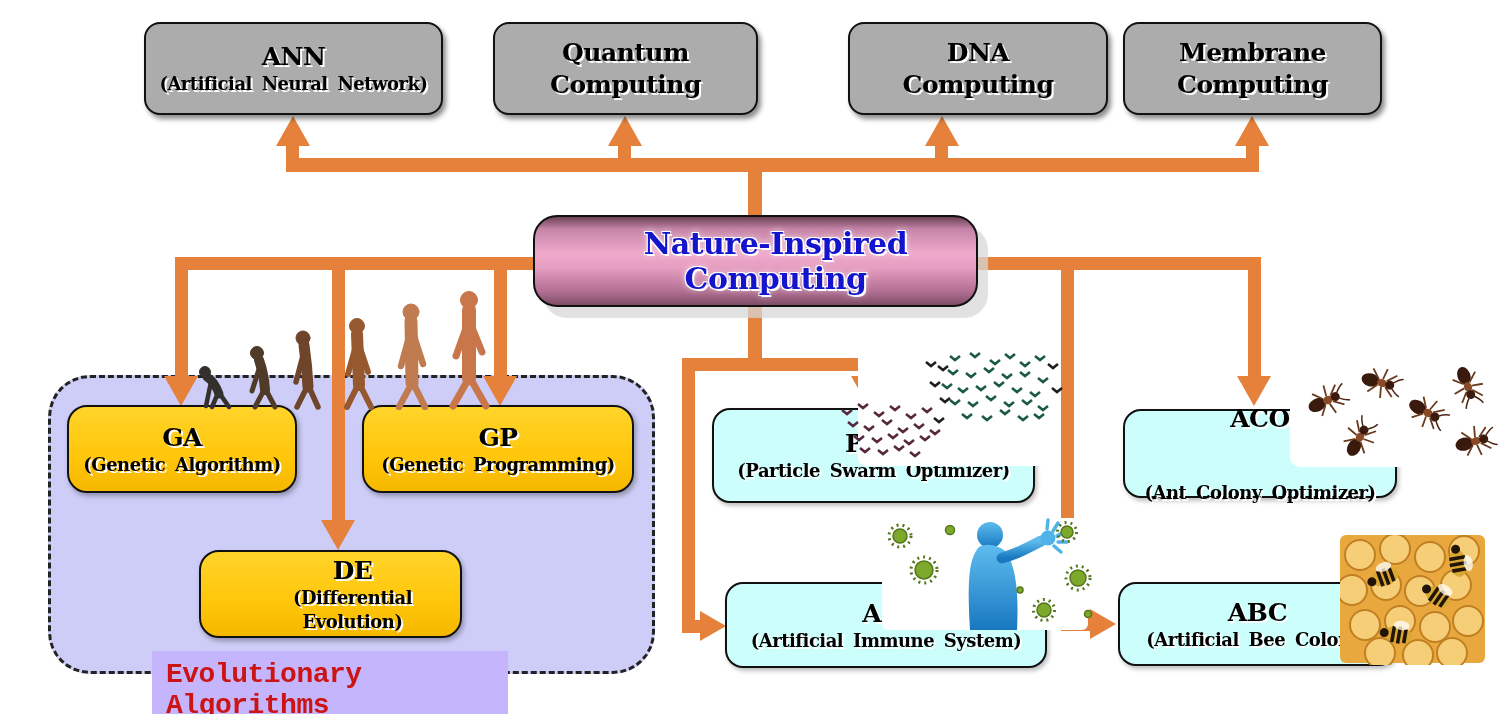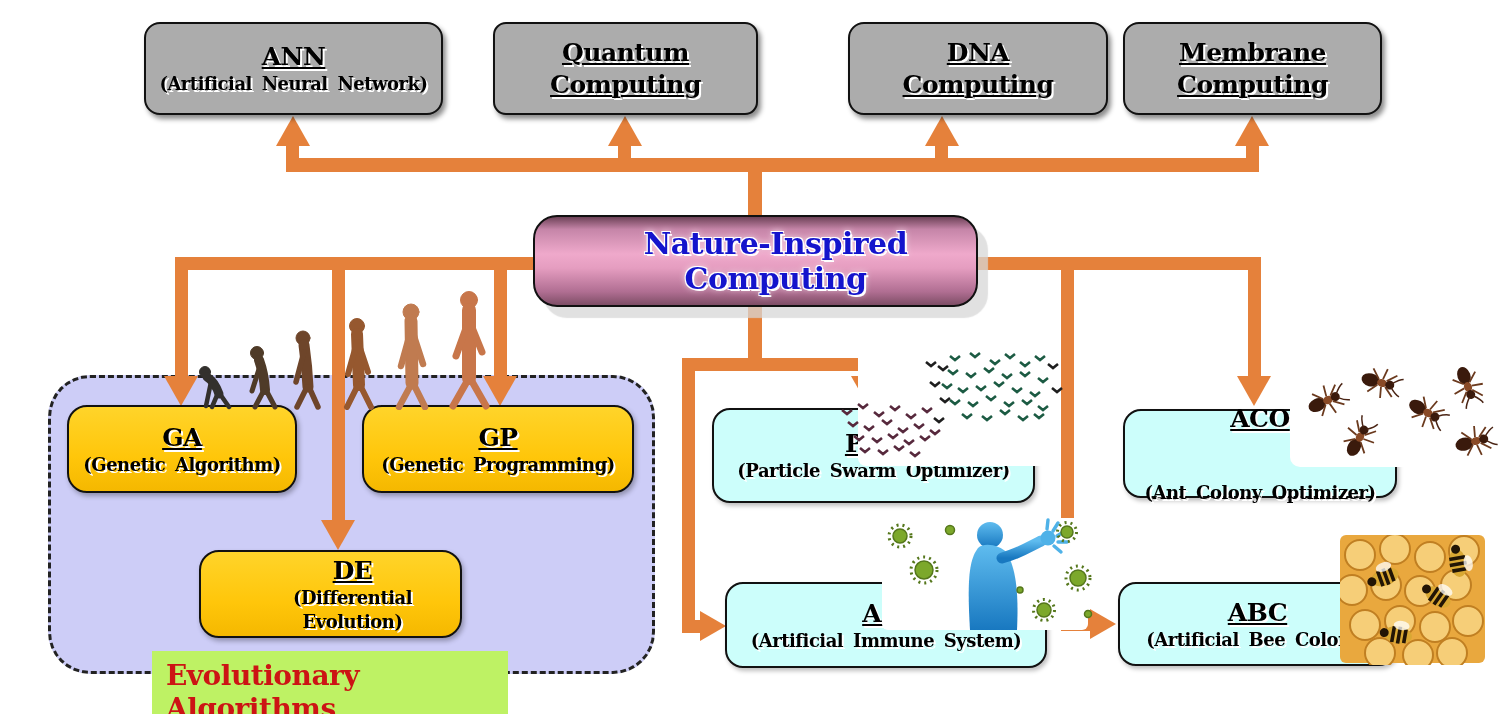"ANN" .t1 { text-decoration: underline -> none }
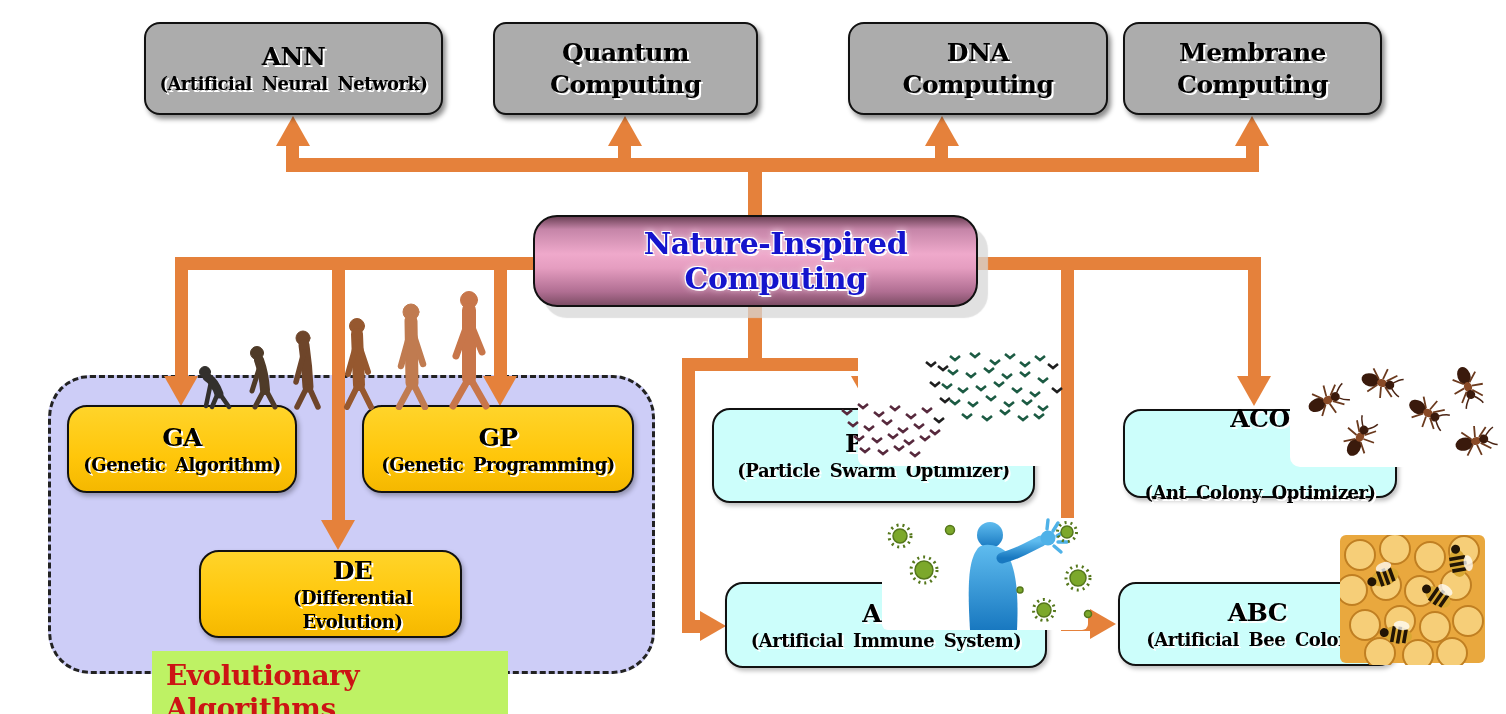"Quantum" div.node { border-radius: 13px -> none }
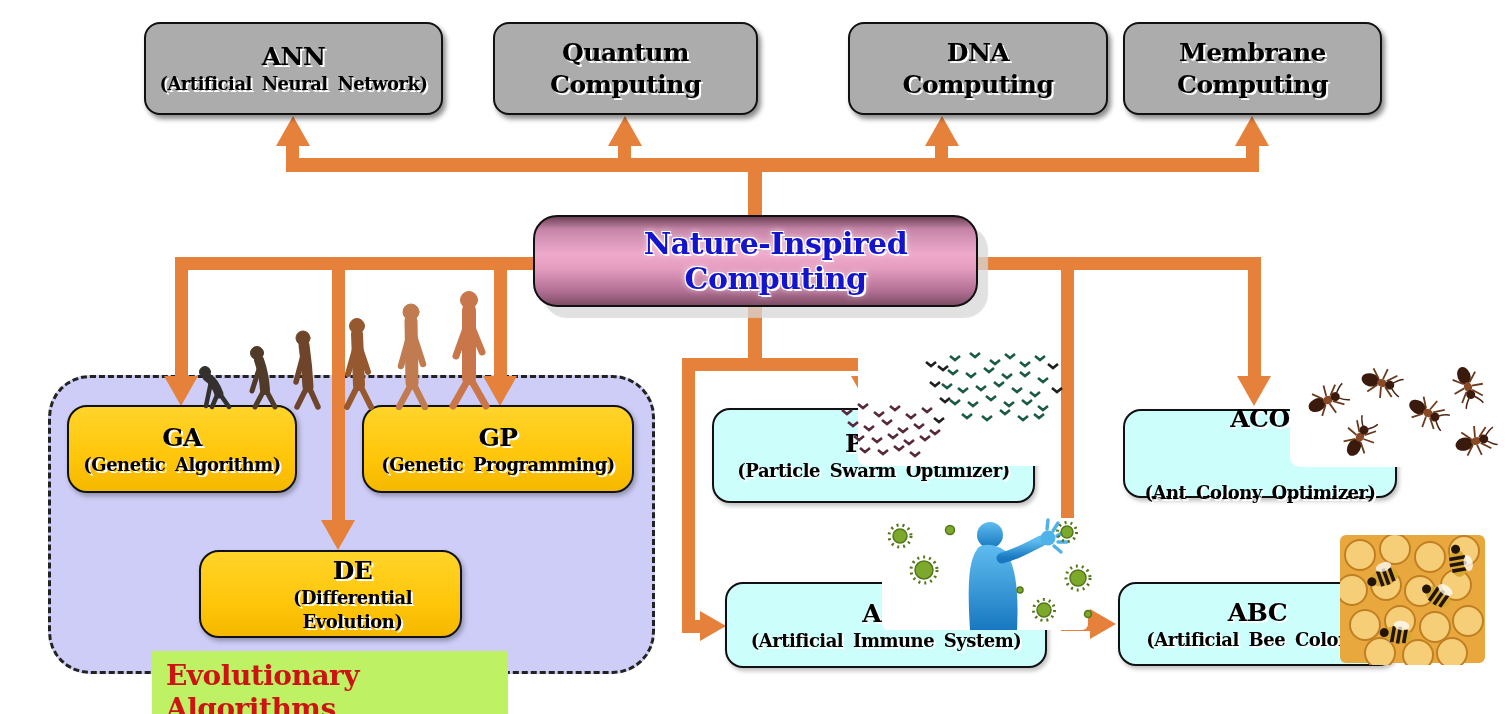"Evolutionary Algorithms" .whitelabel { background: #bef264 -> #c4b5fd; font-family: none -> Liberation Mono, monospace }
